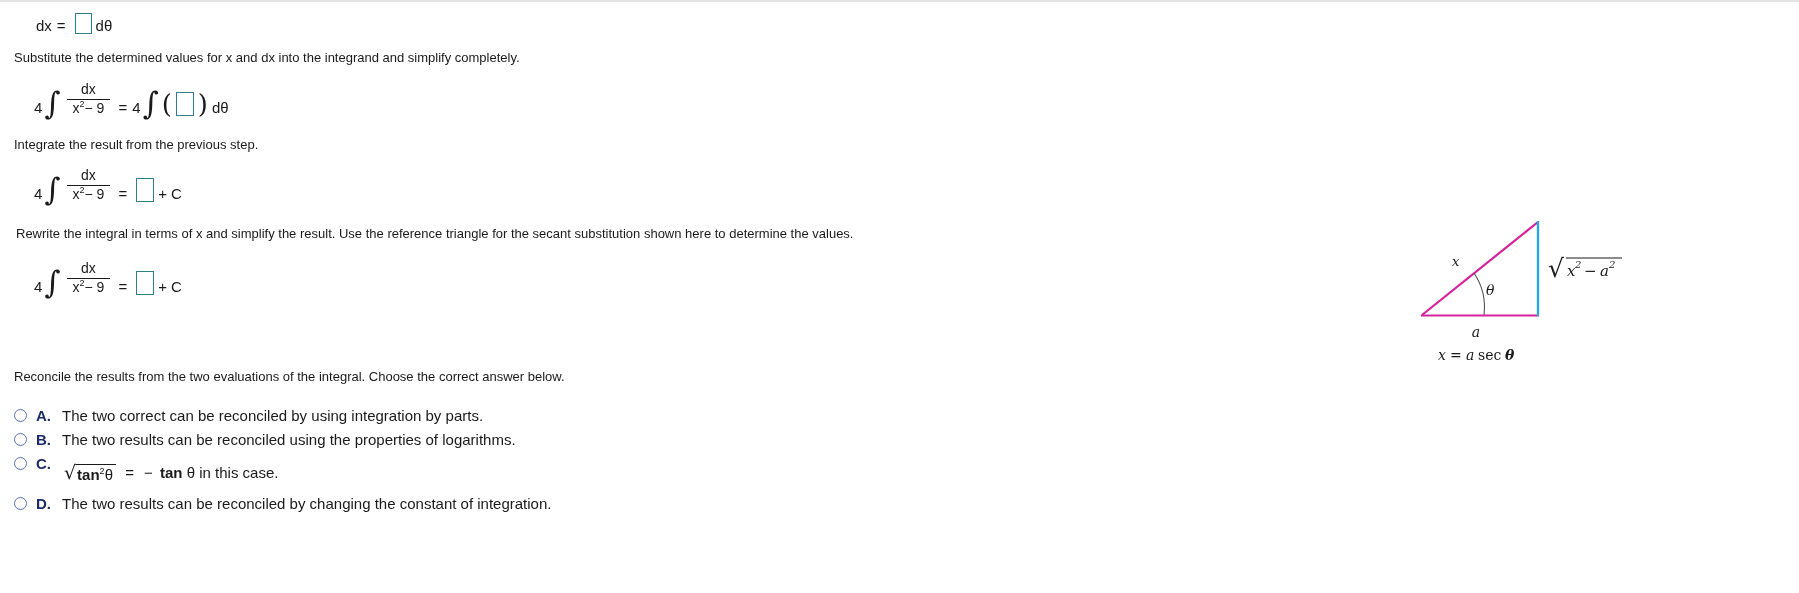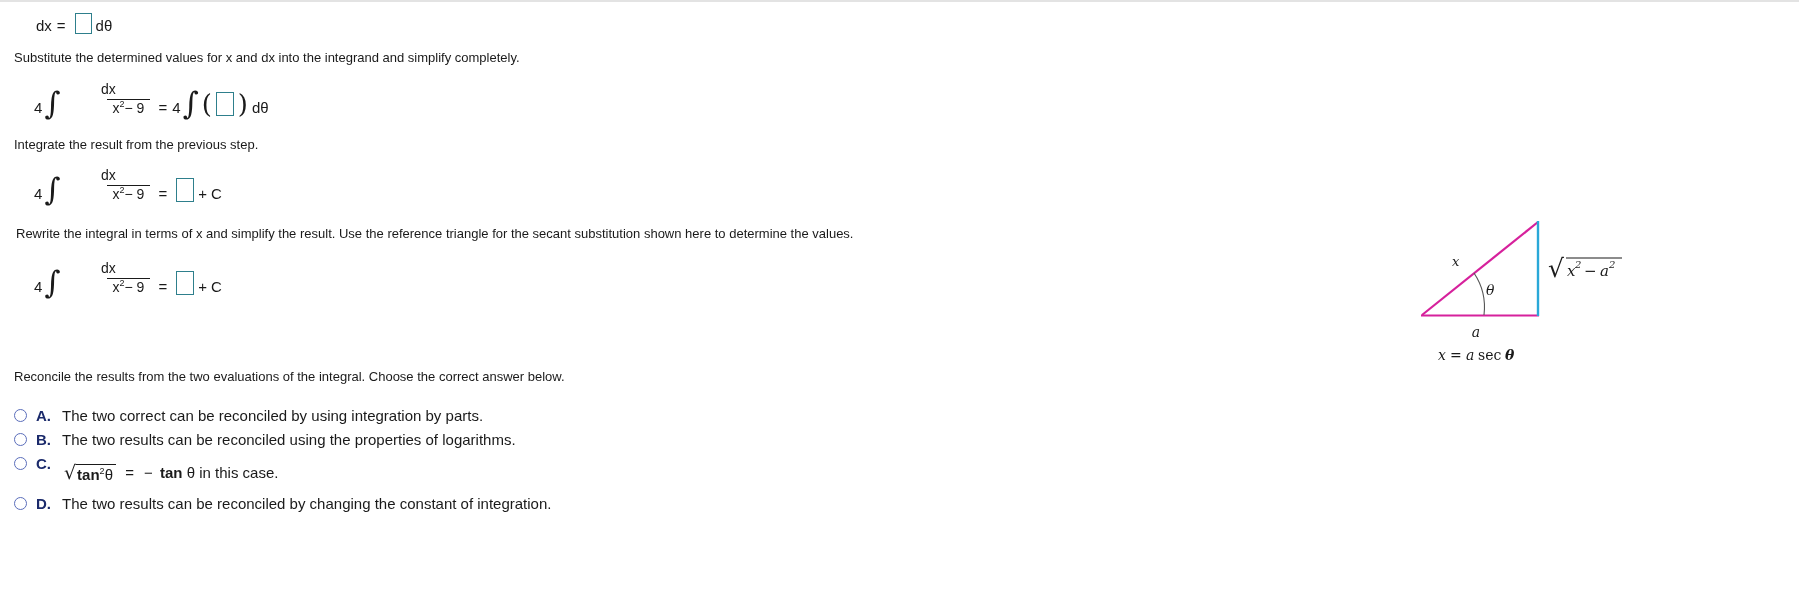"x2− 9" .frac .den { margin-left: 40px -> none }
